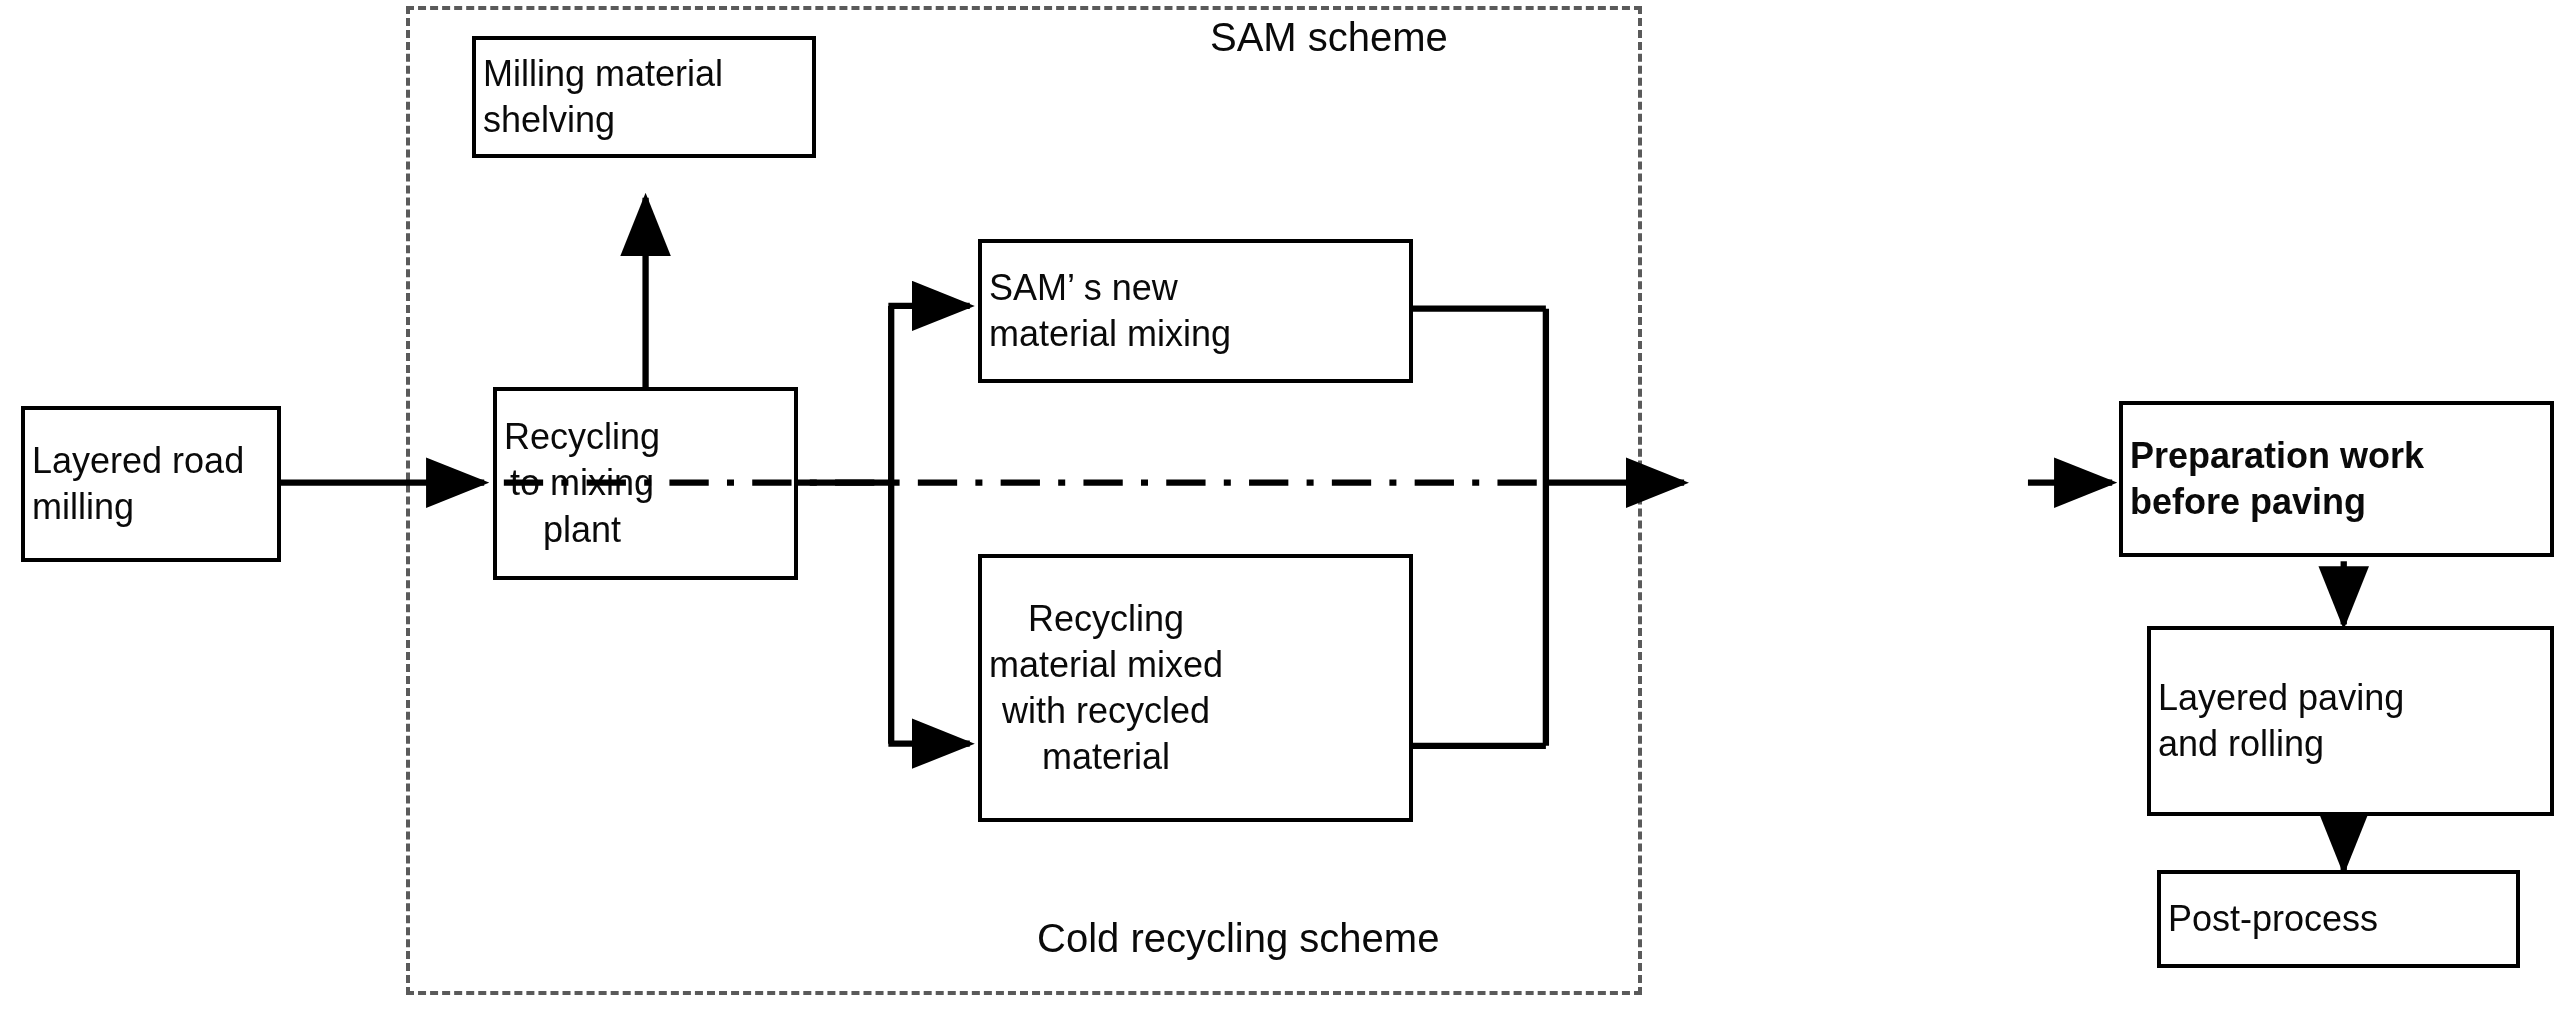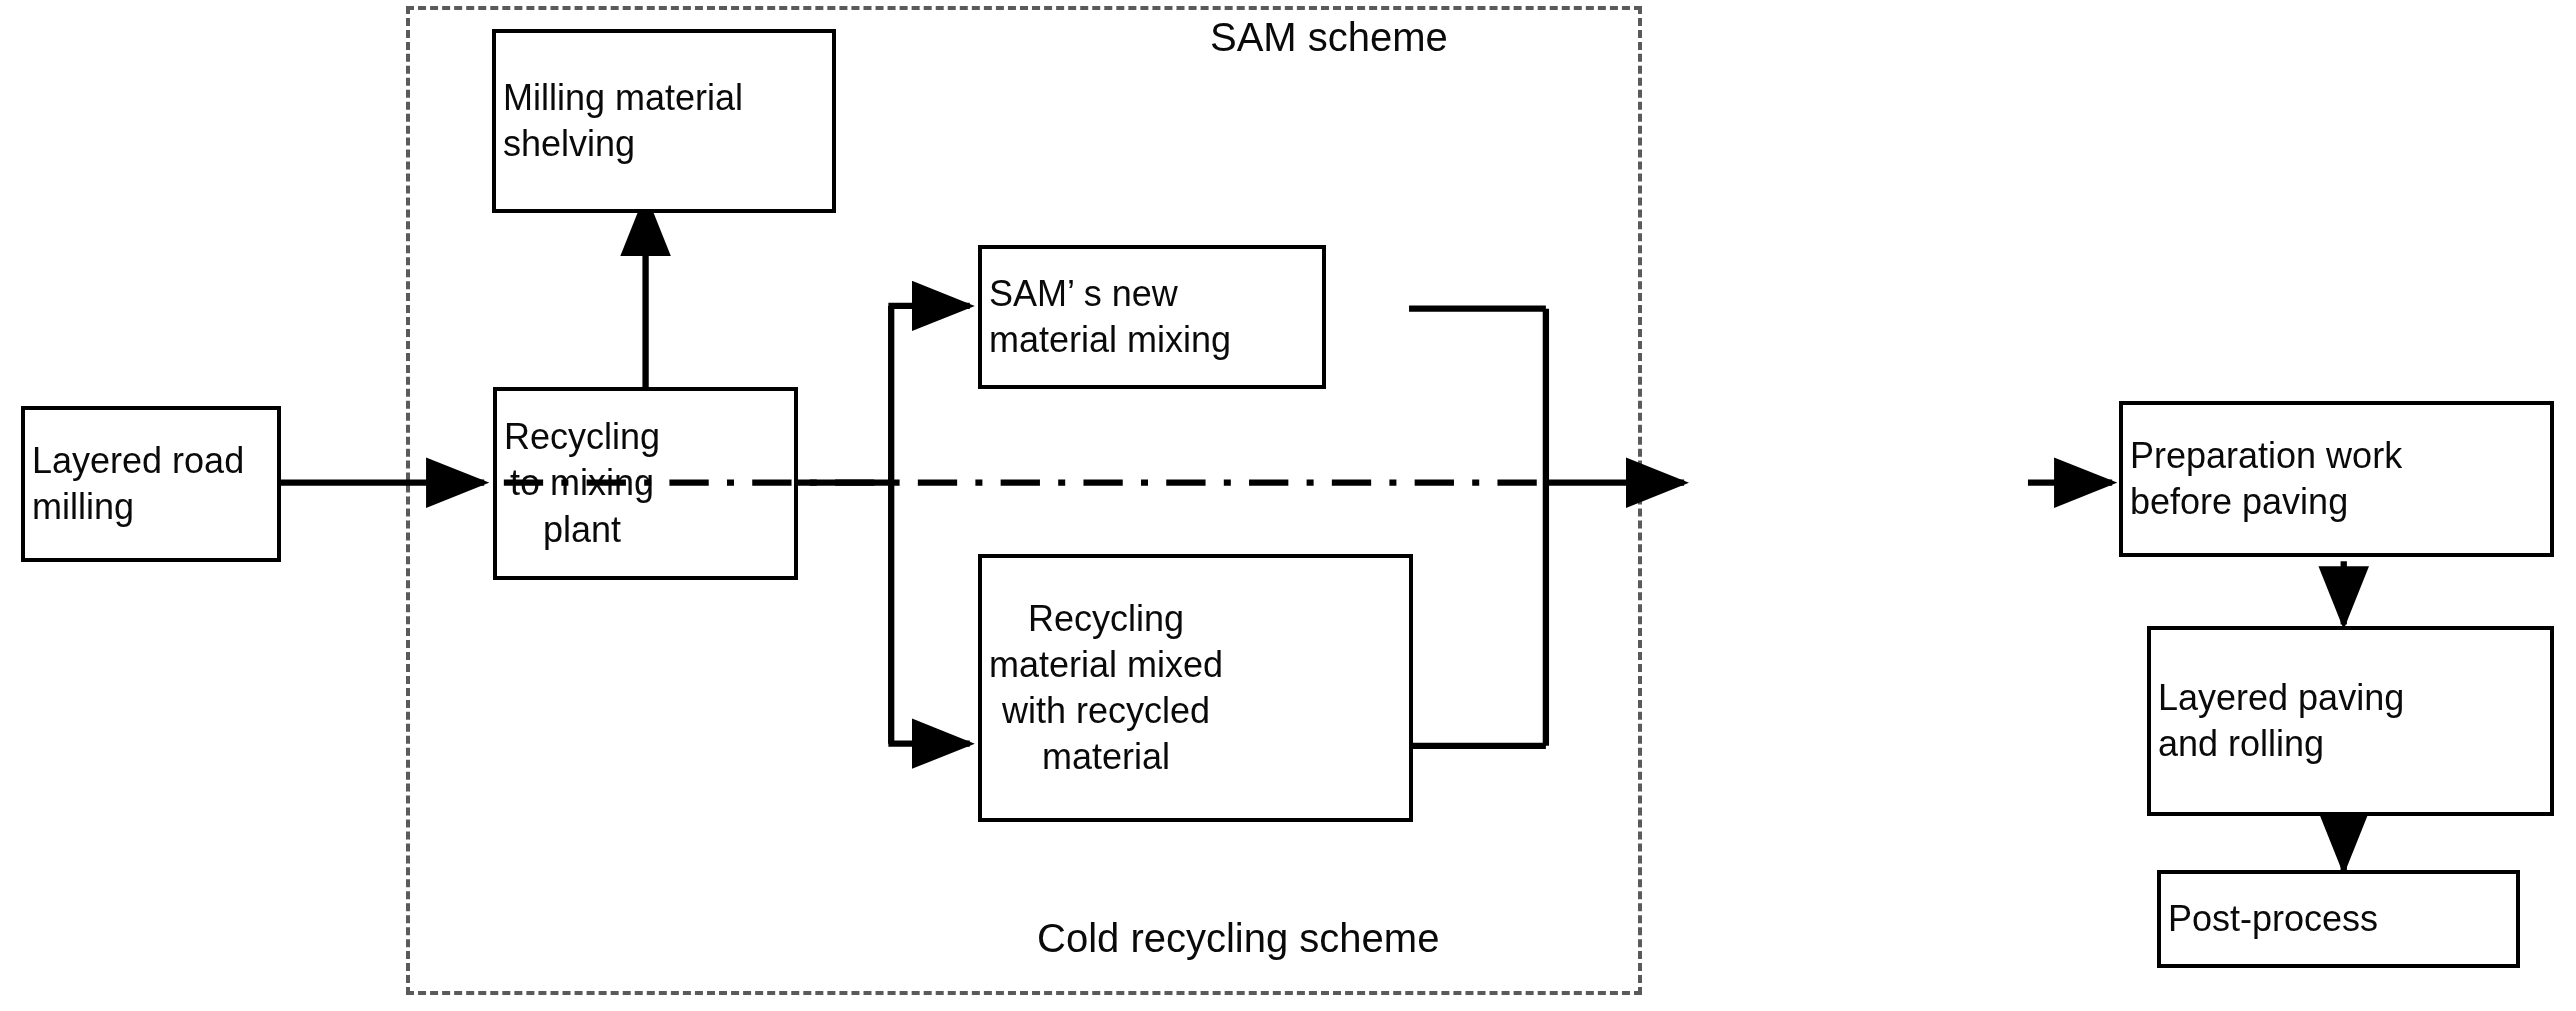"Milling material" div.node { height: 184px -> 122px; margin-left: 20px -> none; top: 29px -> 36px }
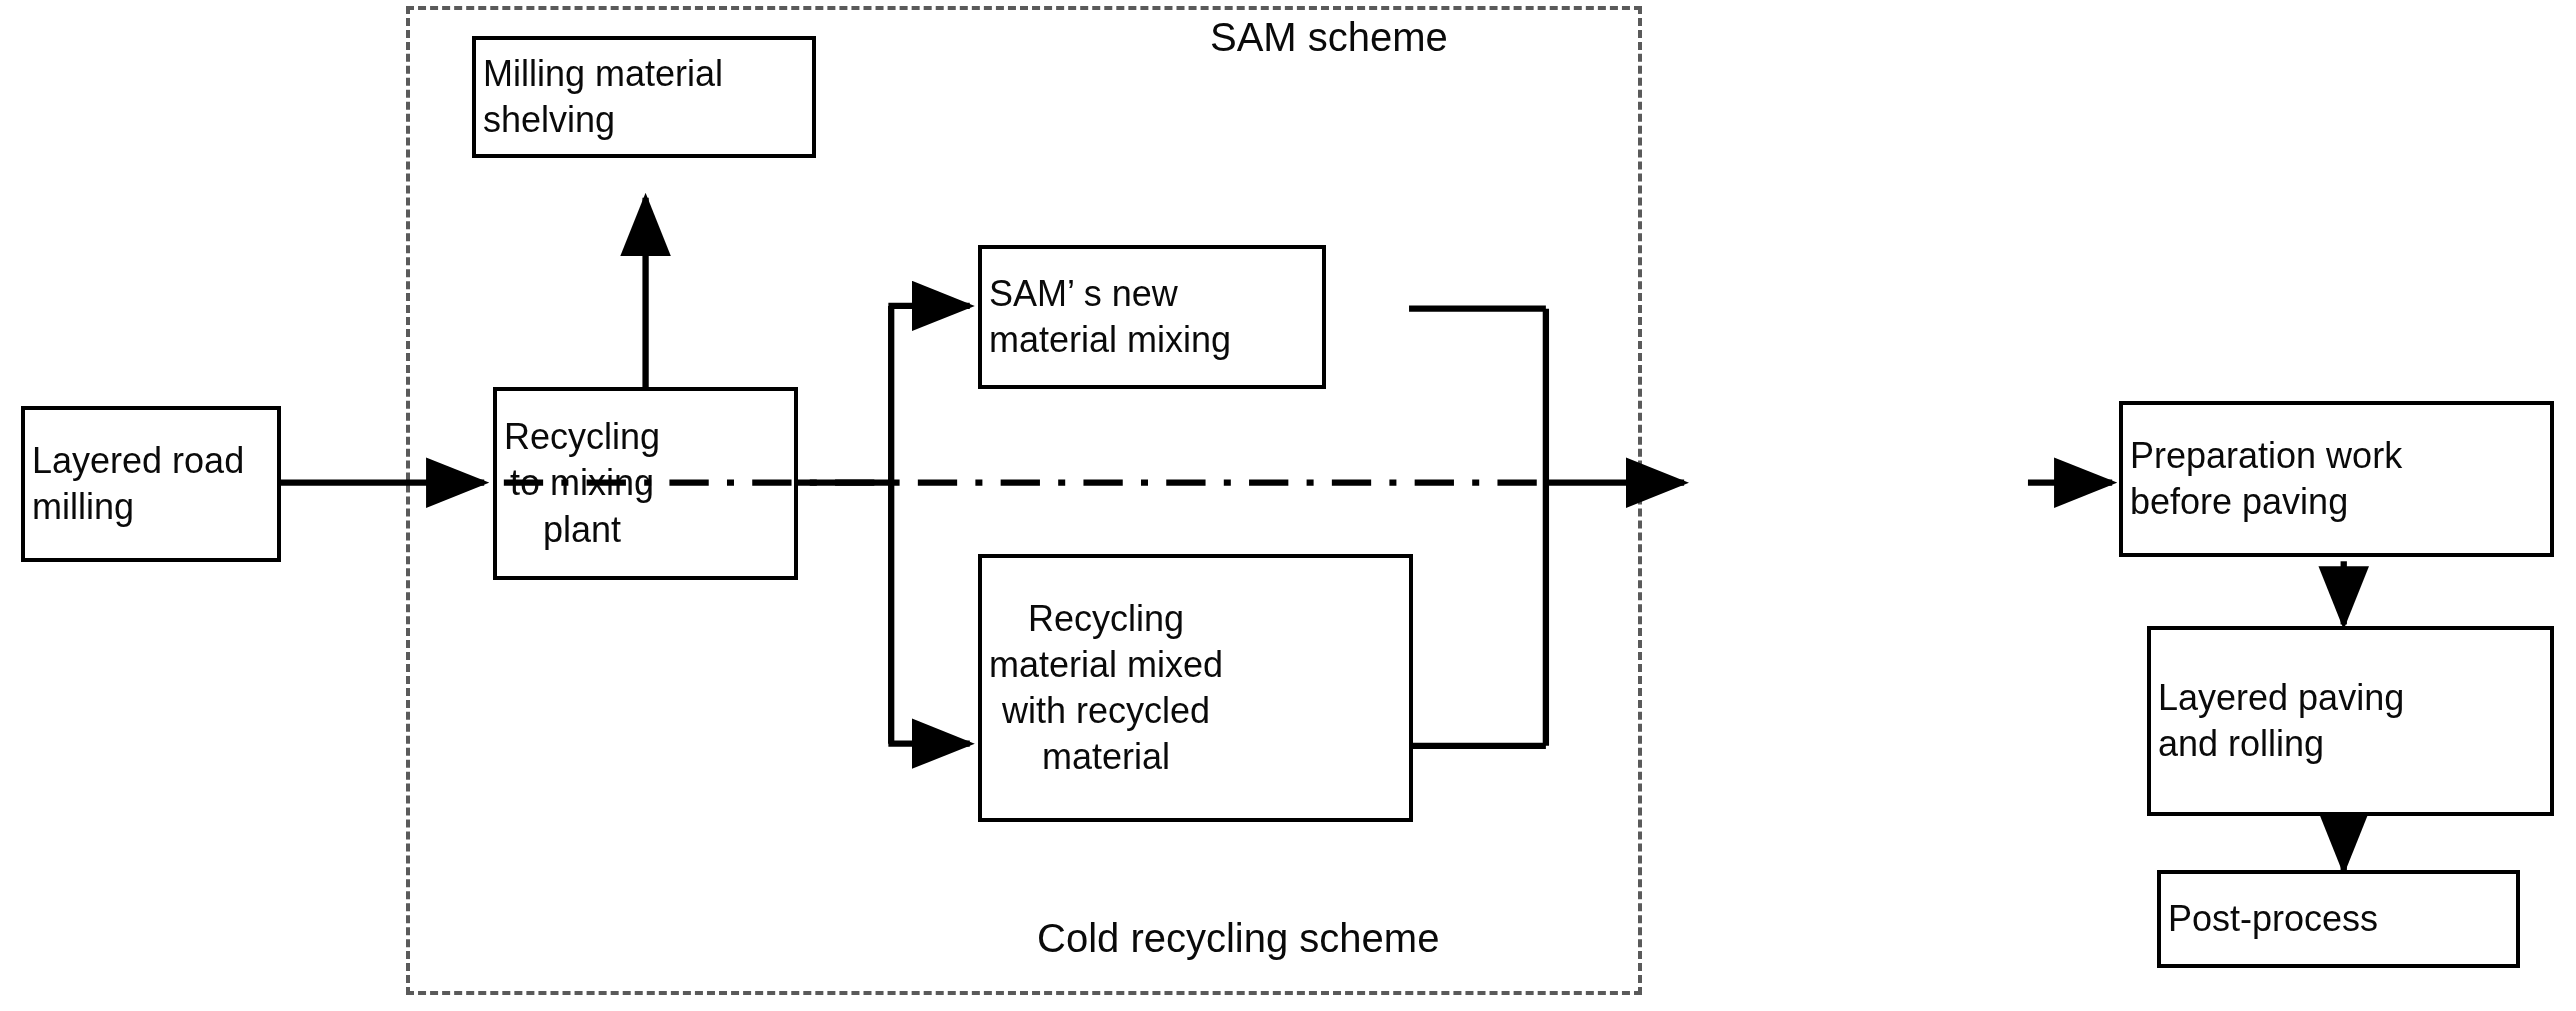"SAM’ s new" div.node { top: 245px -> 239px; width: 348px -> 435px }
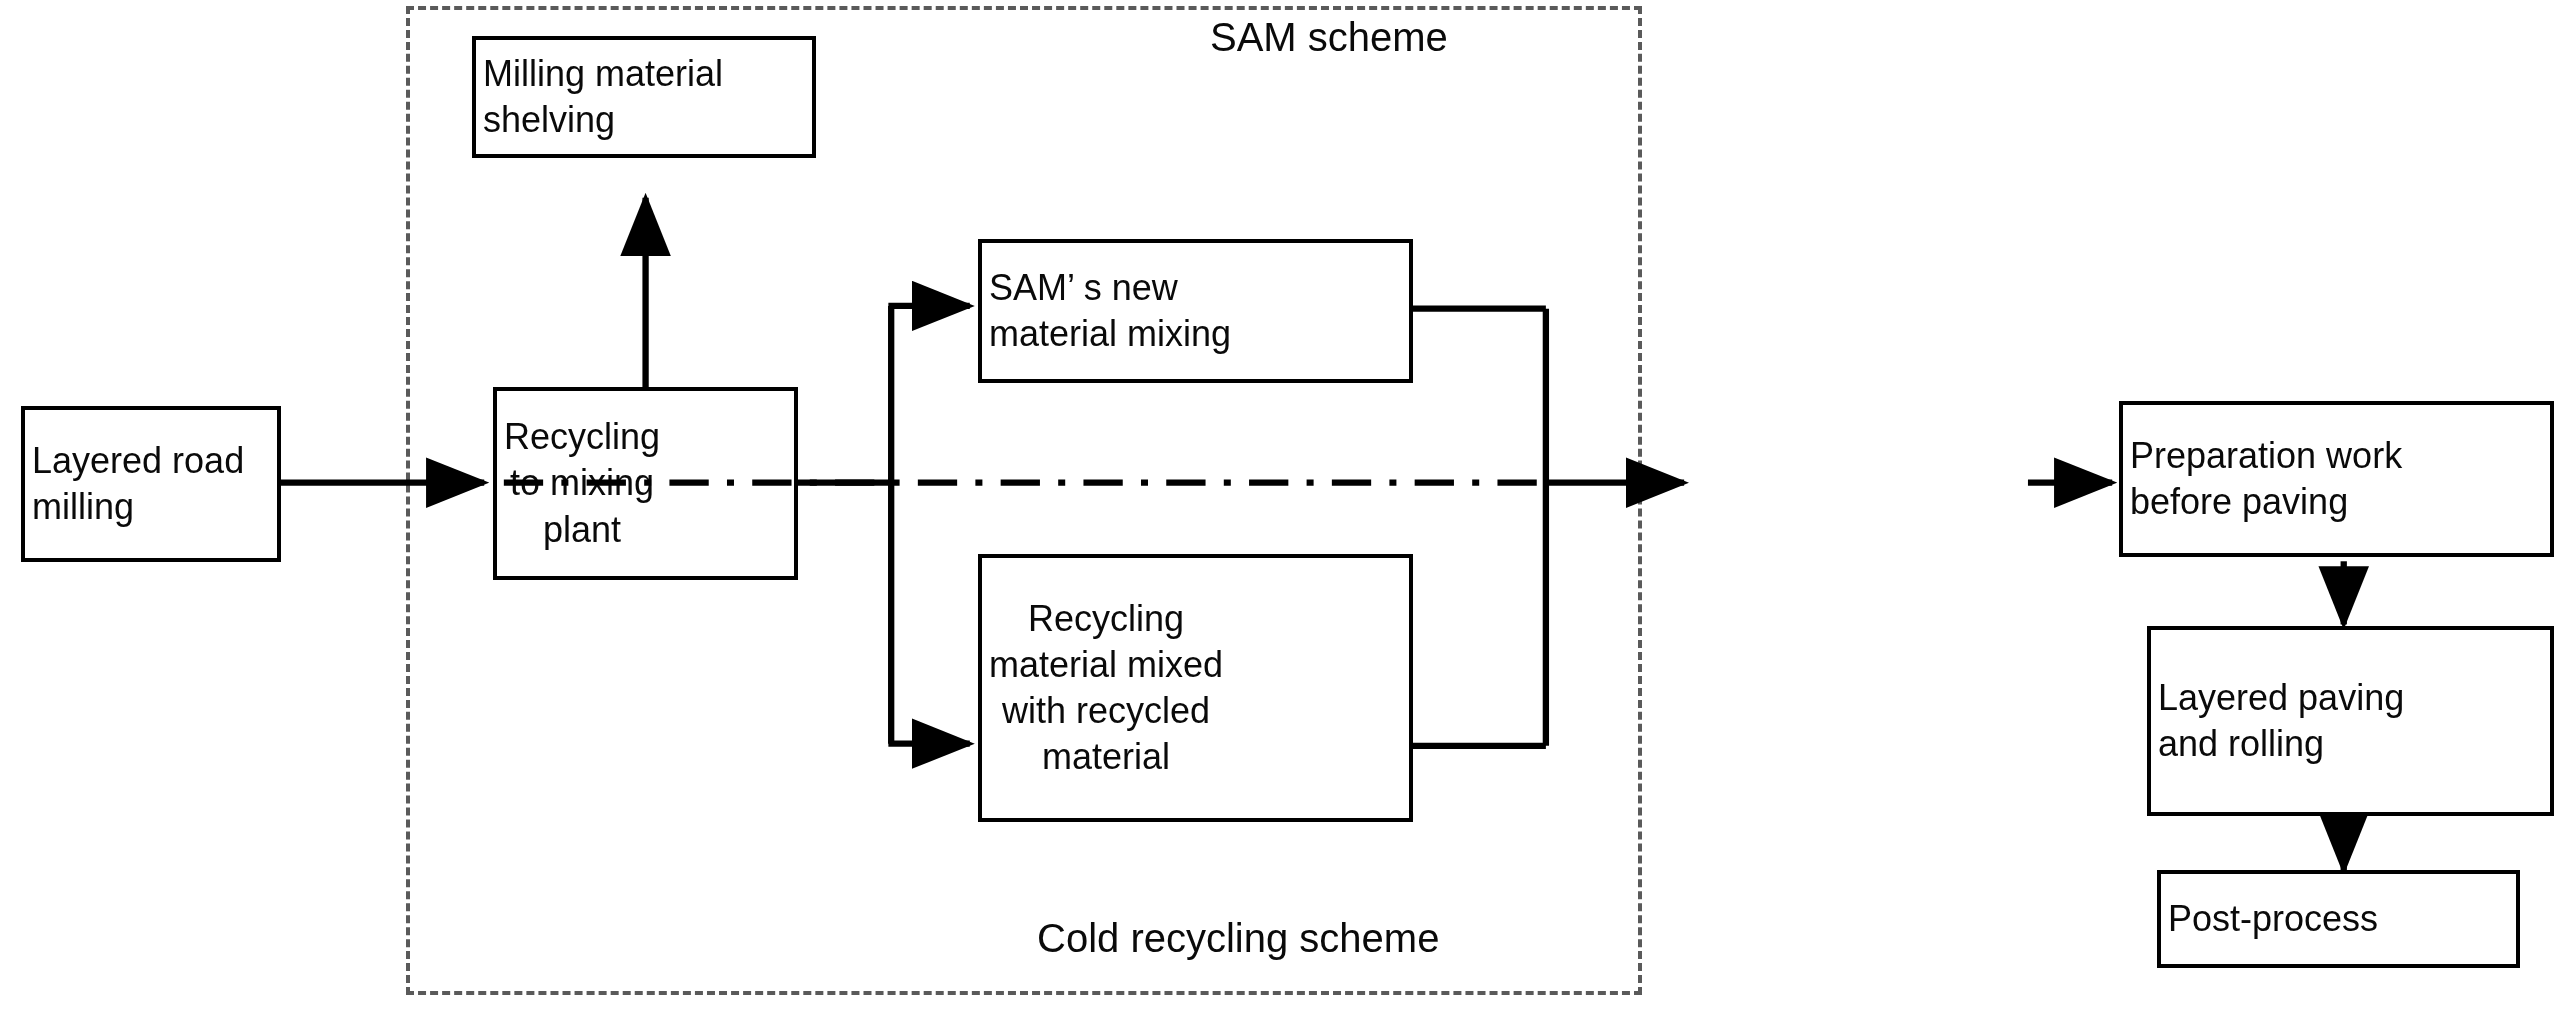"Preparation work" span { font-weight: none -> bold }
